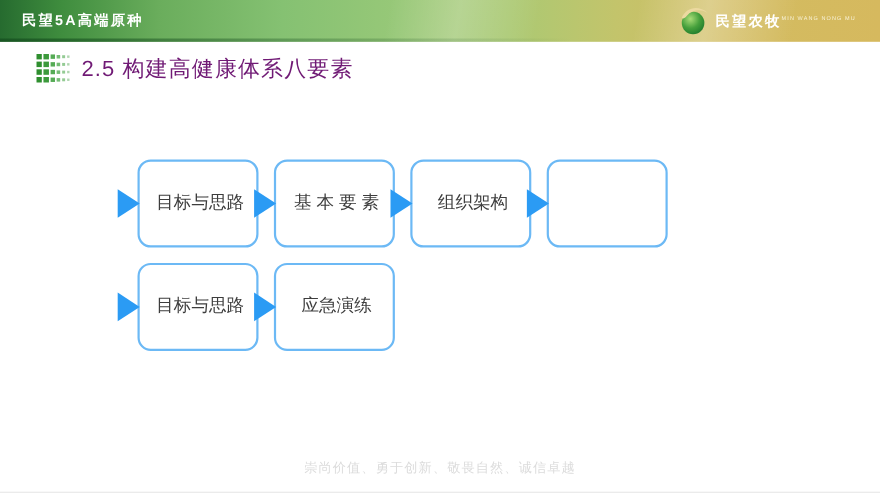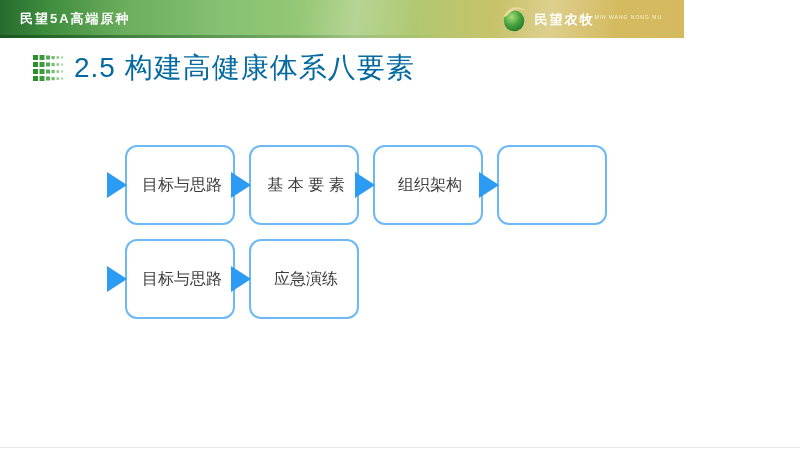"民望5A高端原种" .header { width: 684px -> 800px }
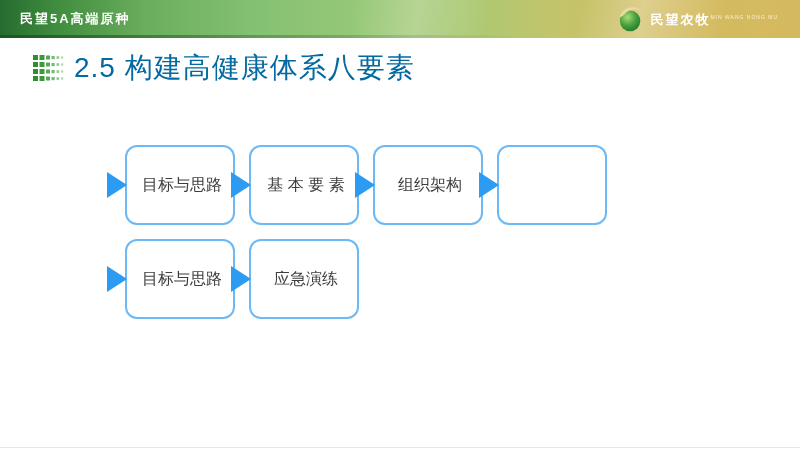"2.5 构建高健康体系八要素" .title { color: #0369a1 -> #701a75; font-size: 28px -> 20px }
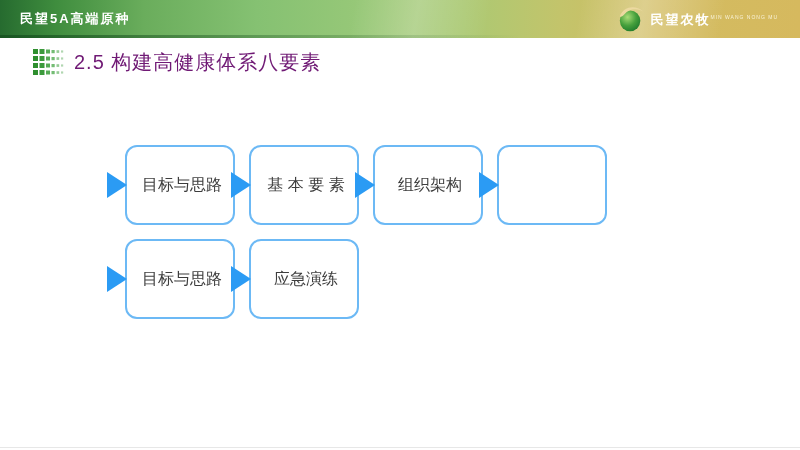"崇尚价值、勇于创新、敬畏自然、诚信卓越" div.footer { html: none -> <div>崇尚价值、勇于创新、敬畏自然、诚信卓越</div> }
